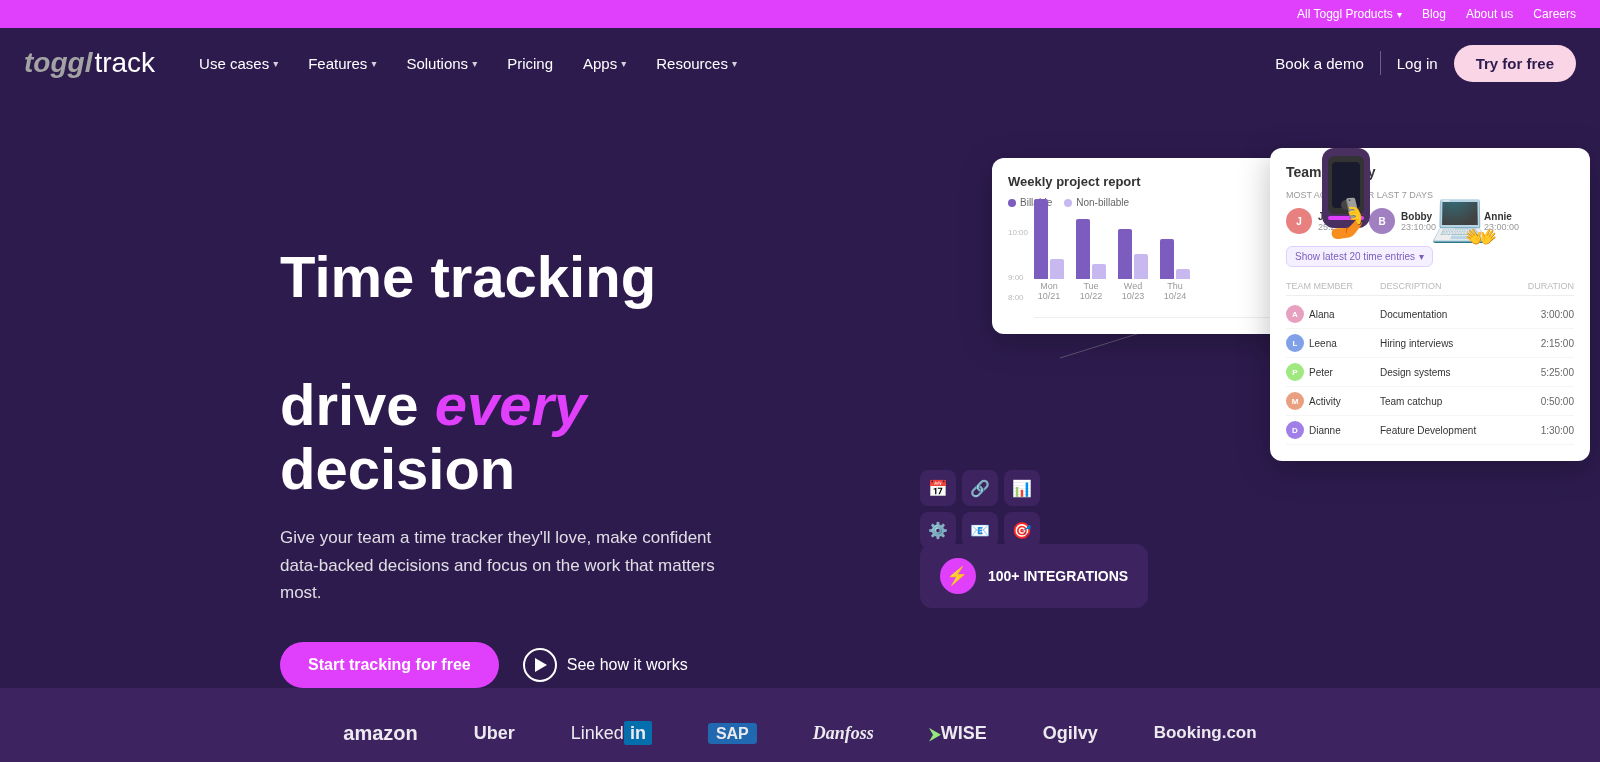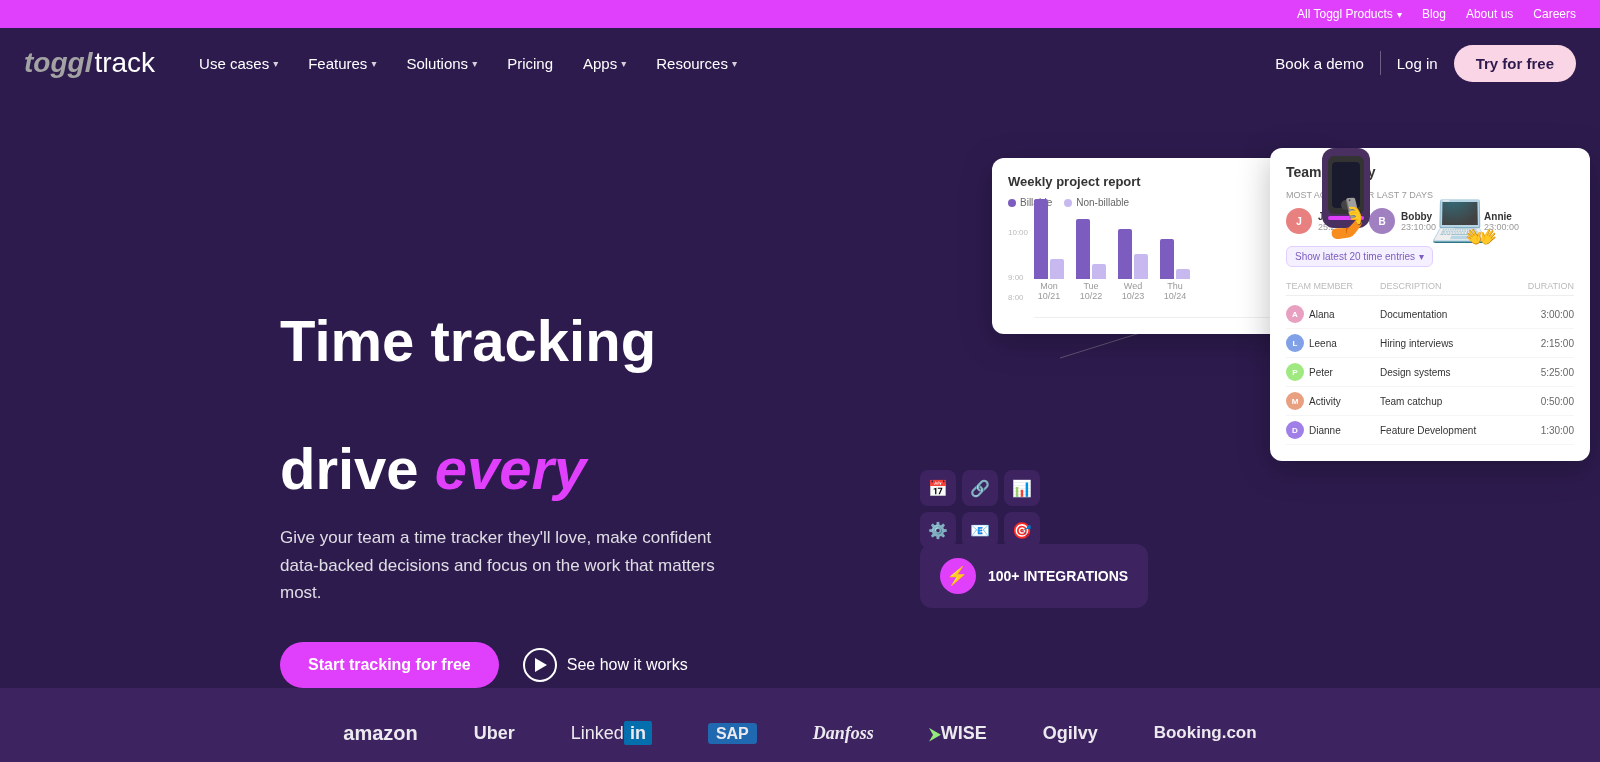"decision" span { html: none -> <span>decision</span> }
